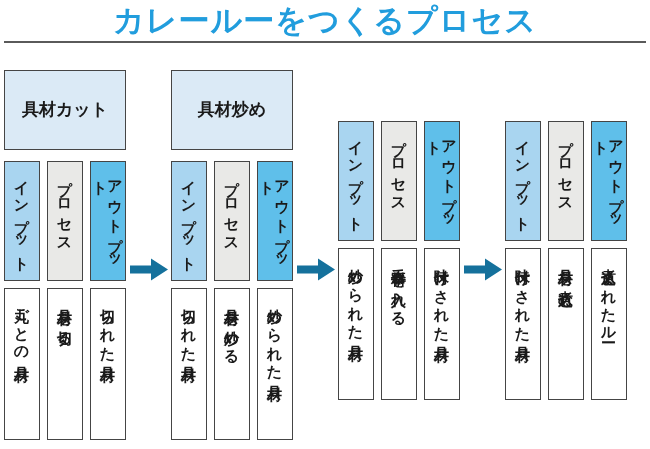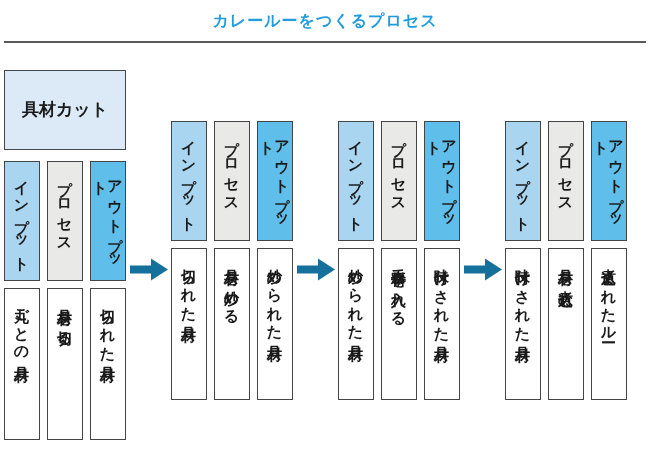"カレールーをつくるプロセス" .title { font-size: 16px -> 31px }
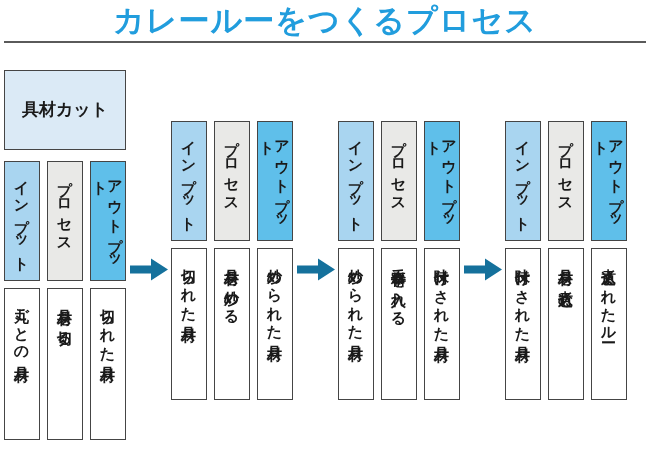"具材炒め" div.stage-header { html: none -> <div> <span>具材炒め</span> </div> }
